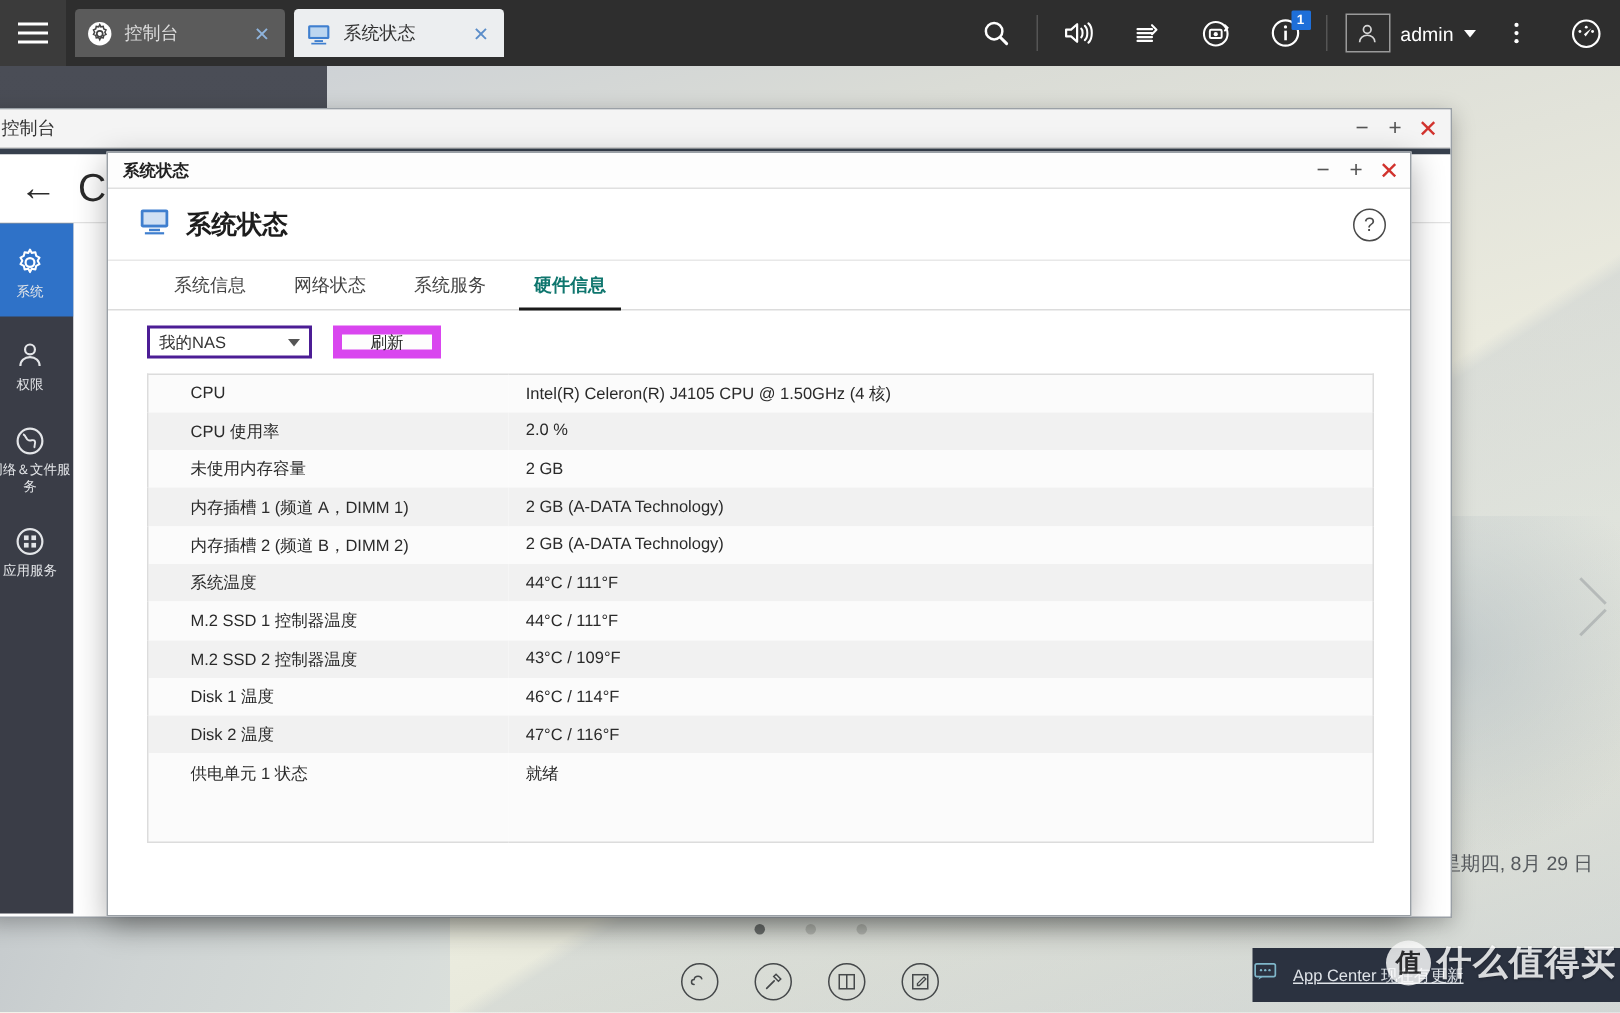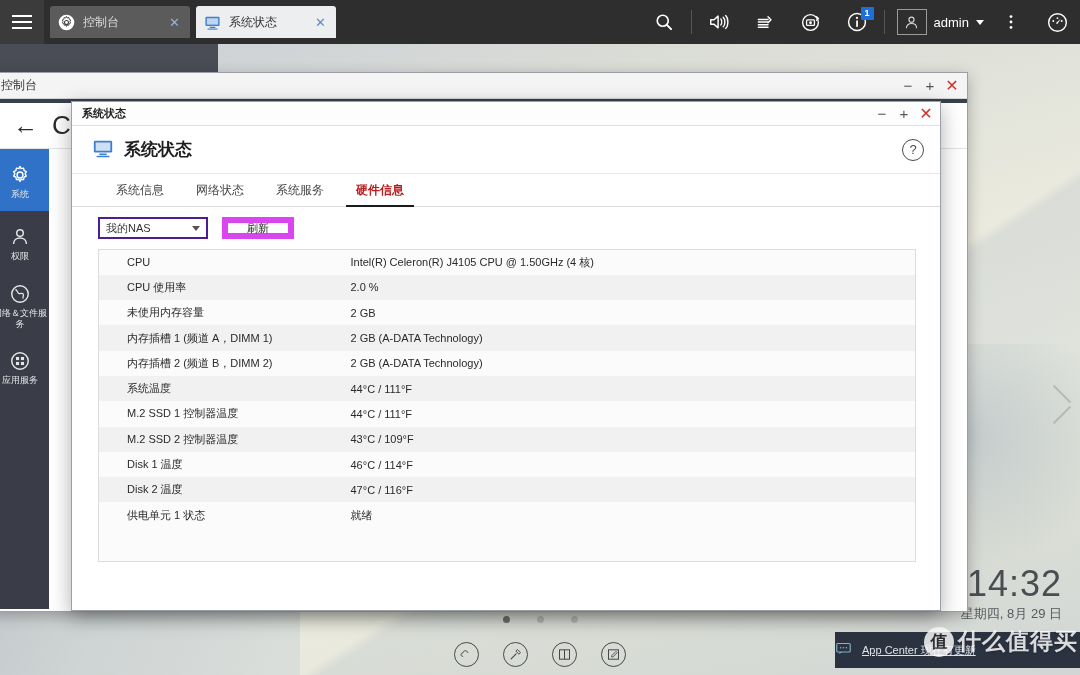"硬件信息" .ss-tab.active { color: #b91c1c -> #0f766e }
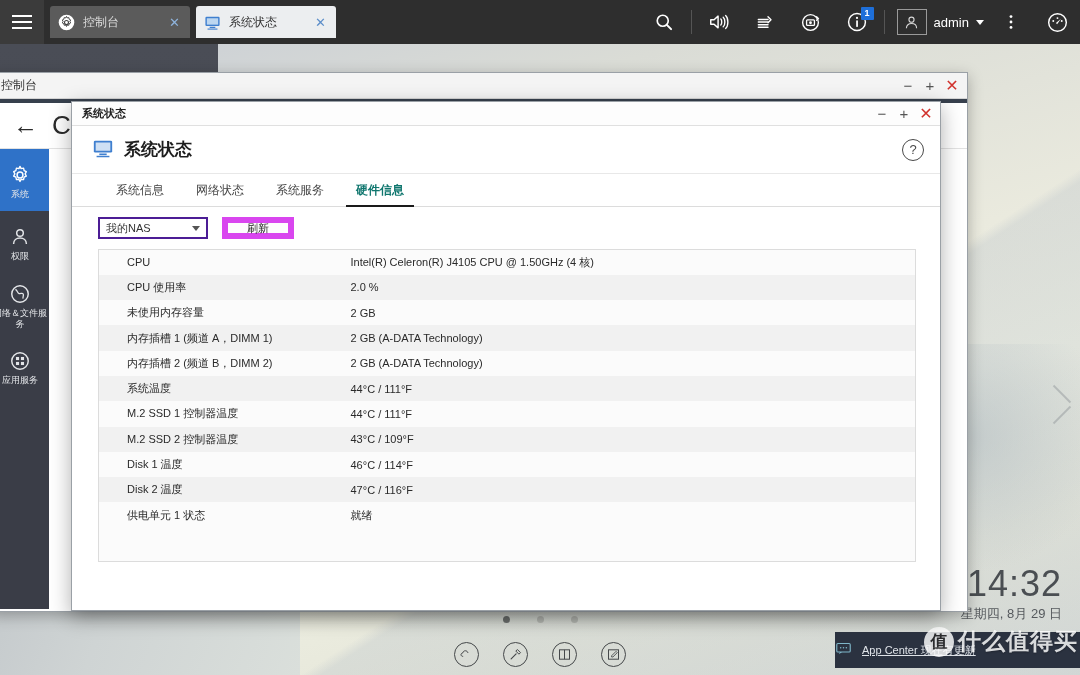"14:32" div.time { html: <div>14:32</div> -> none }
